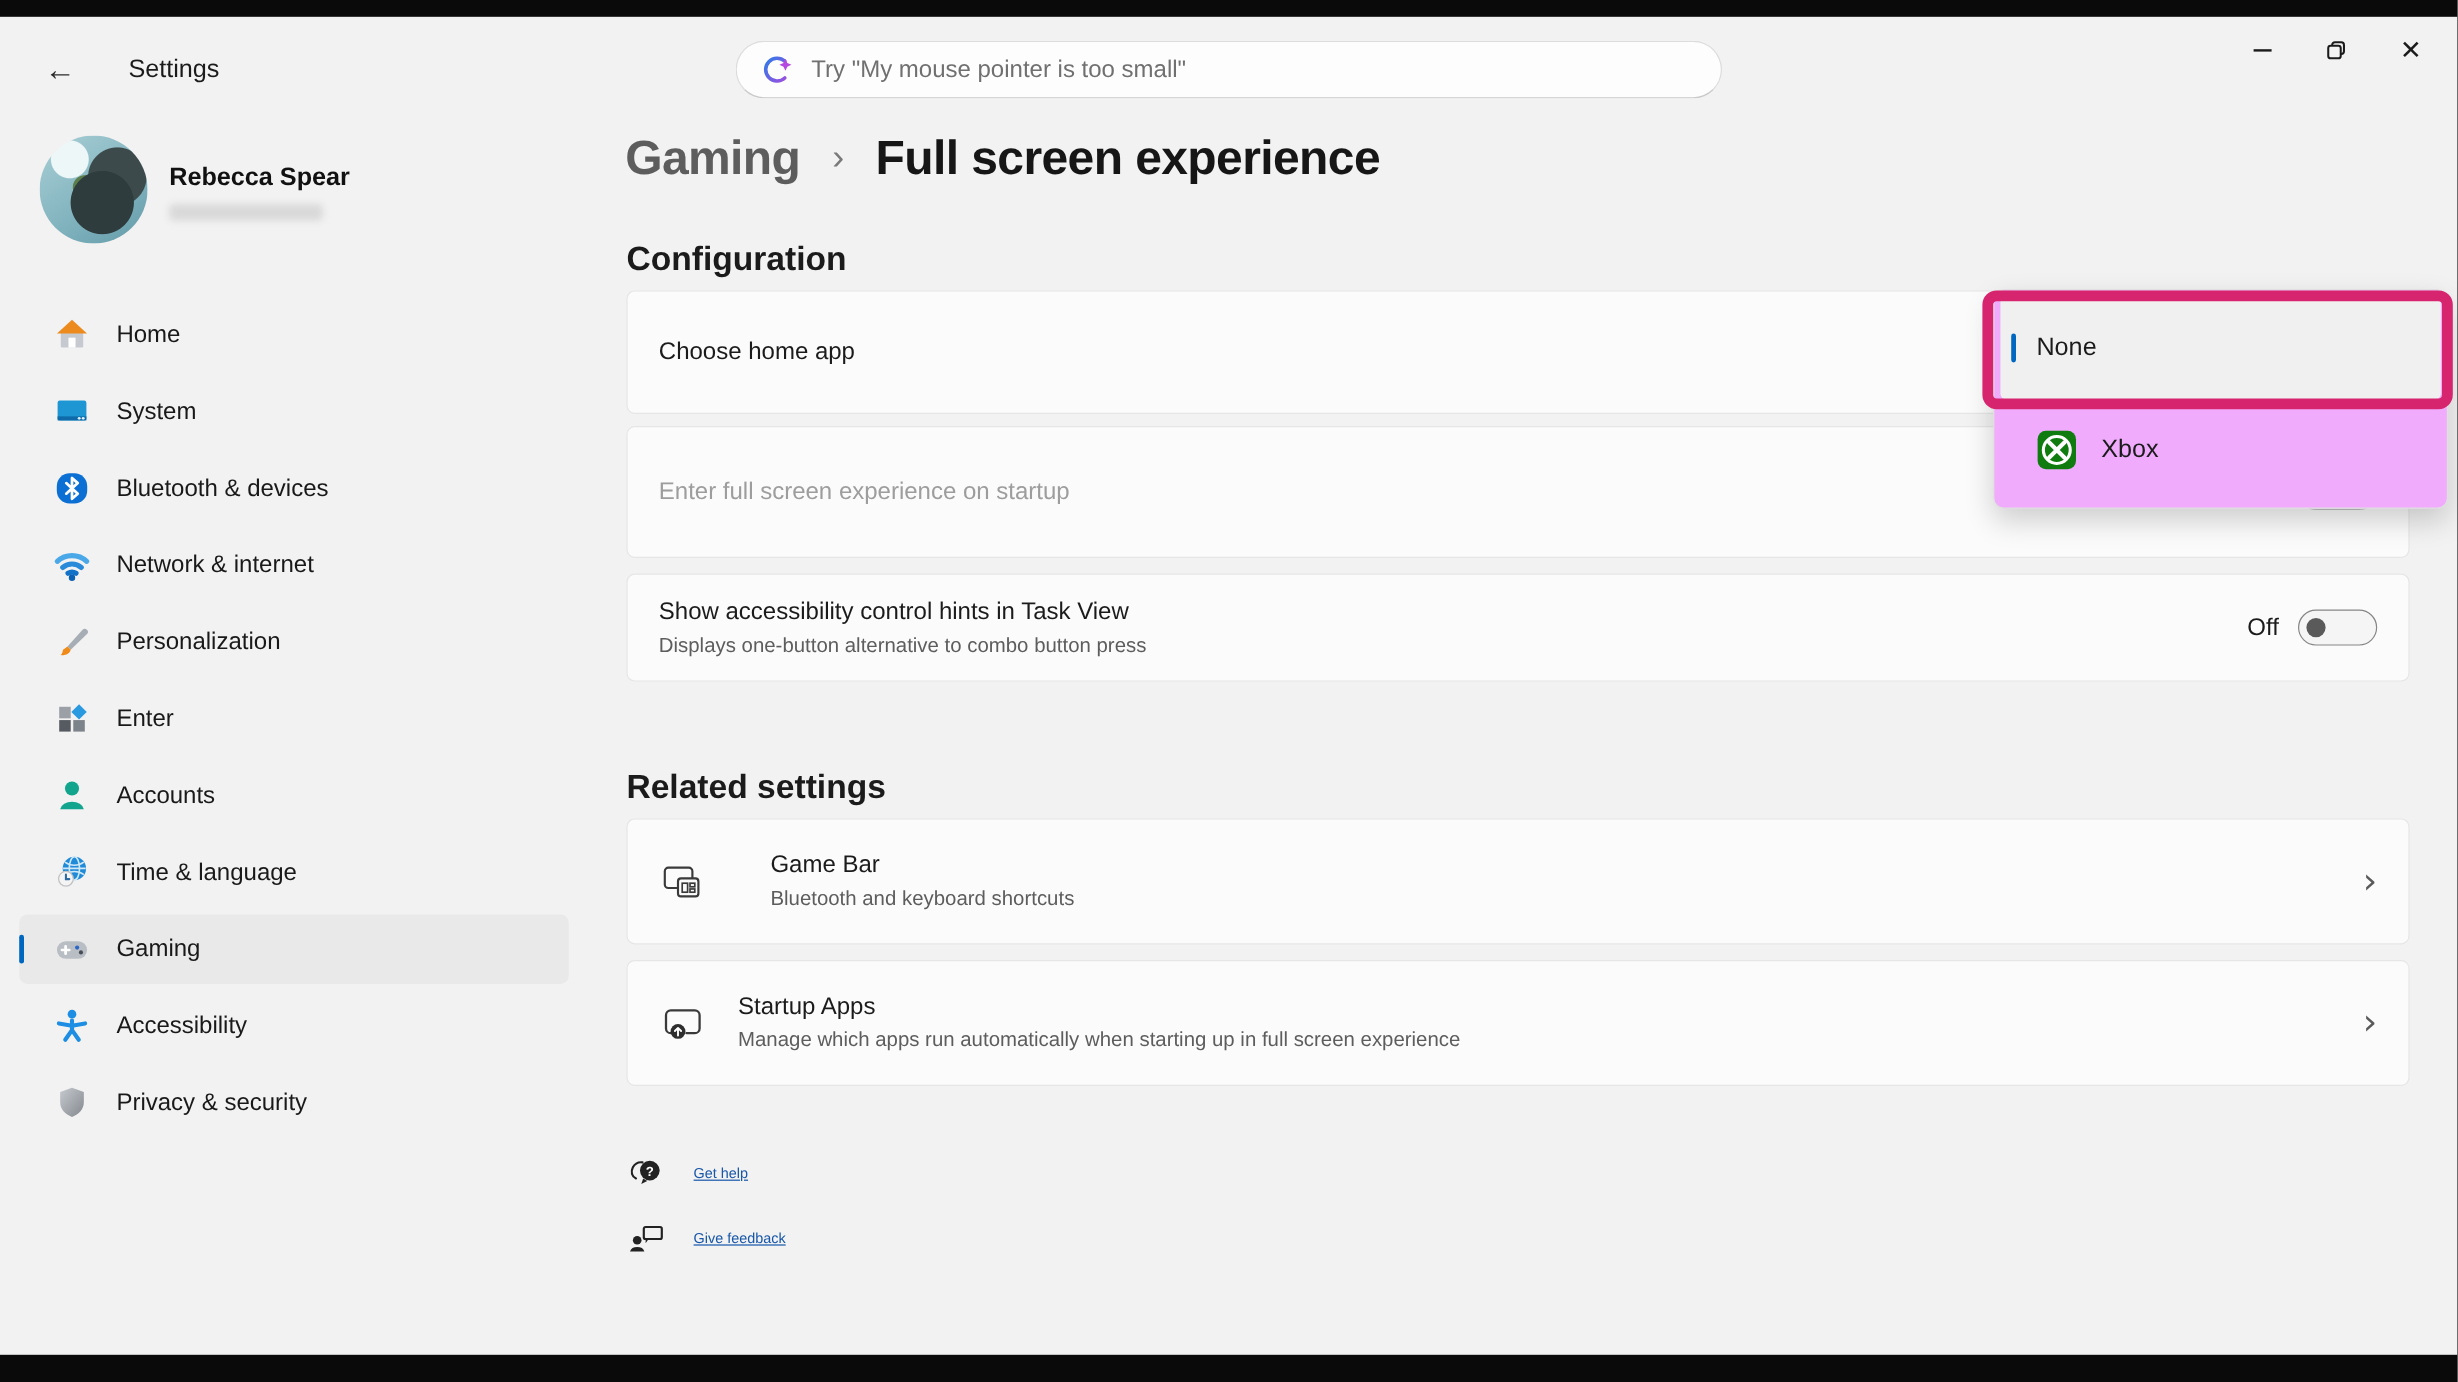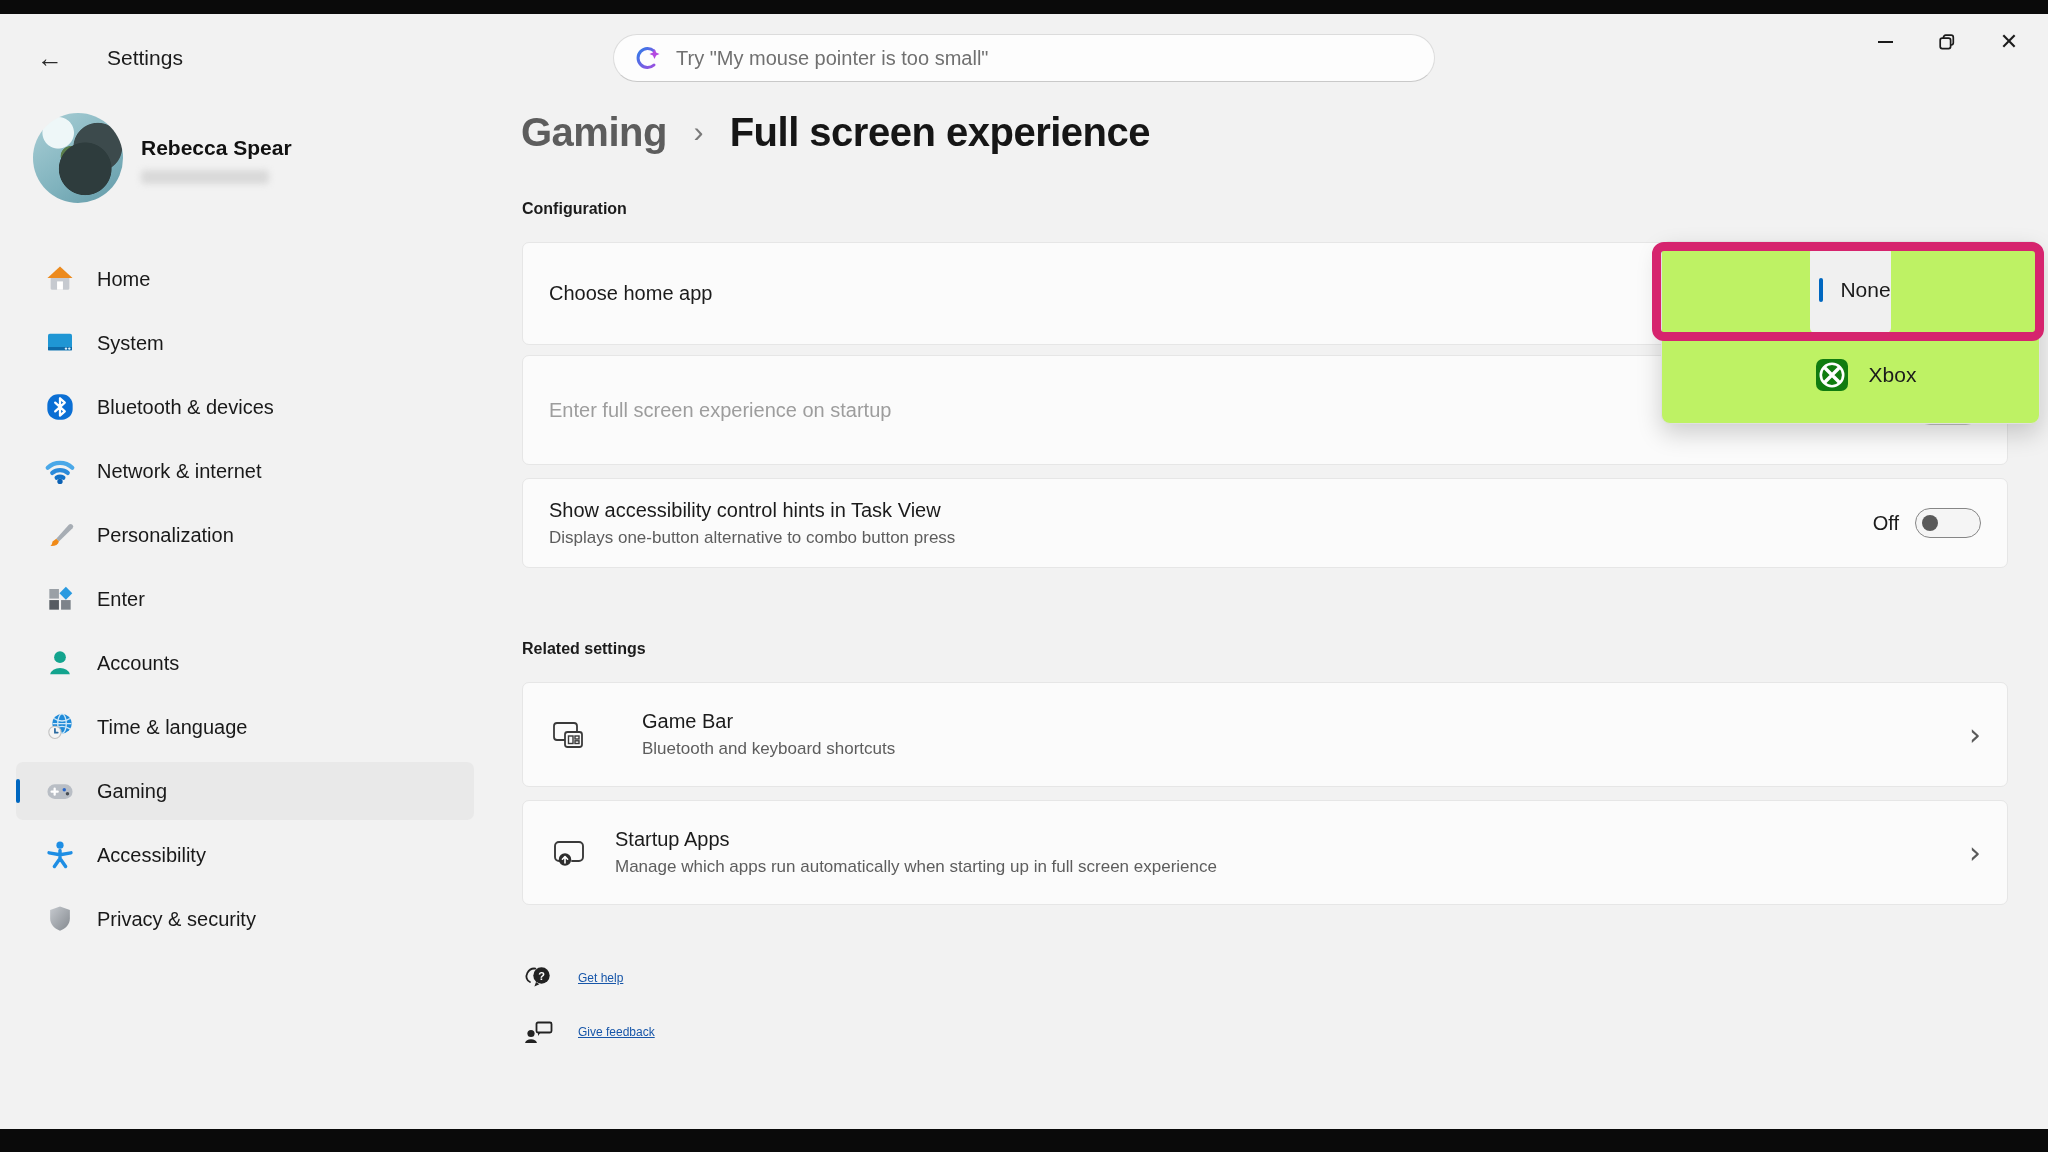"Configuration" .section-title { font-size: 16px -> 28px }
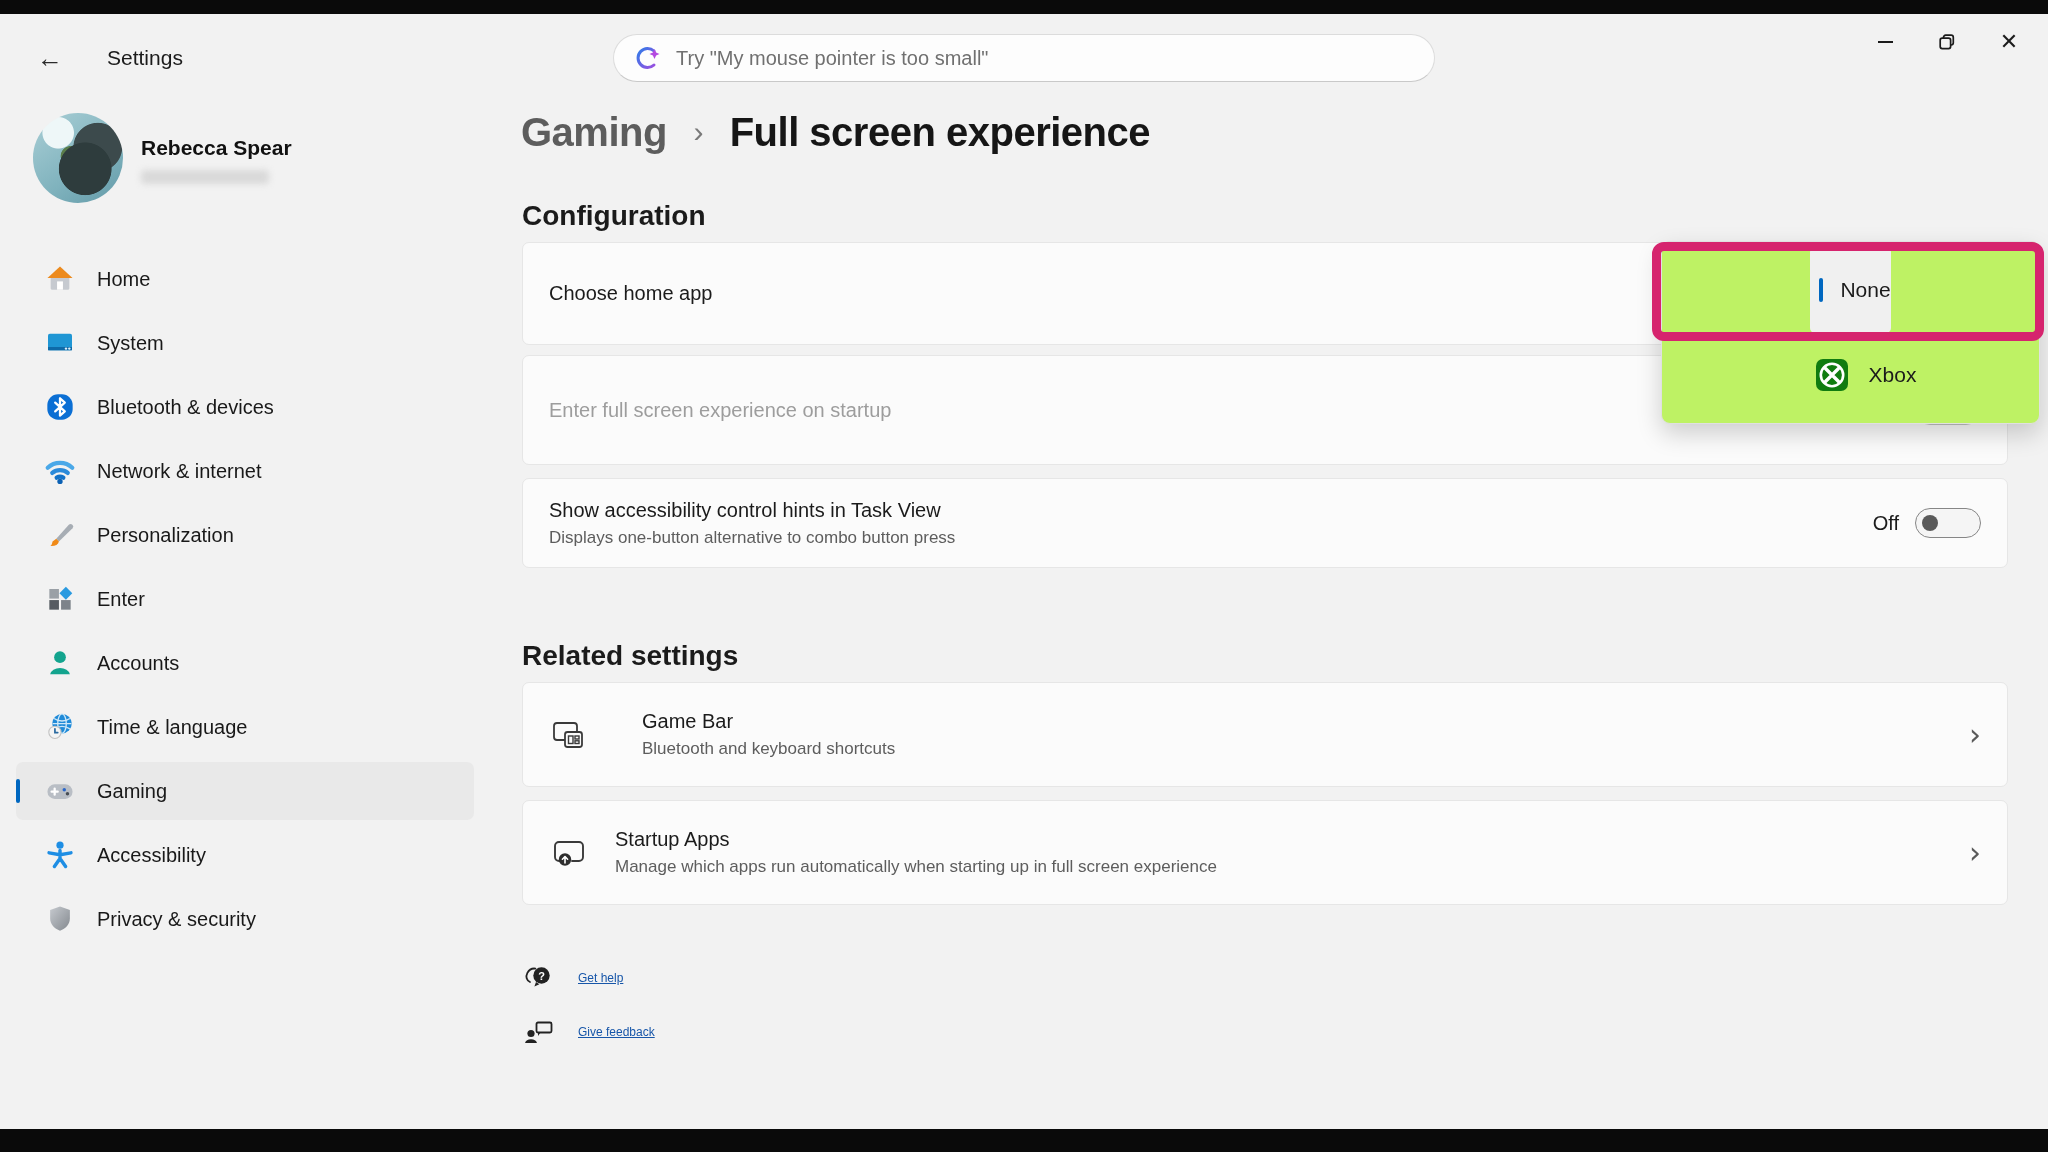"None" .flyout { align-items: center -> none; background: #bef264 -> #f0abfc }
